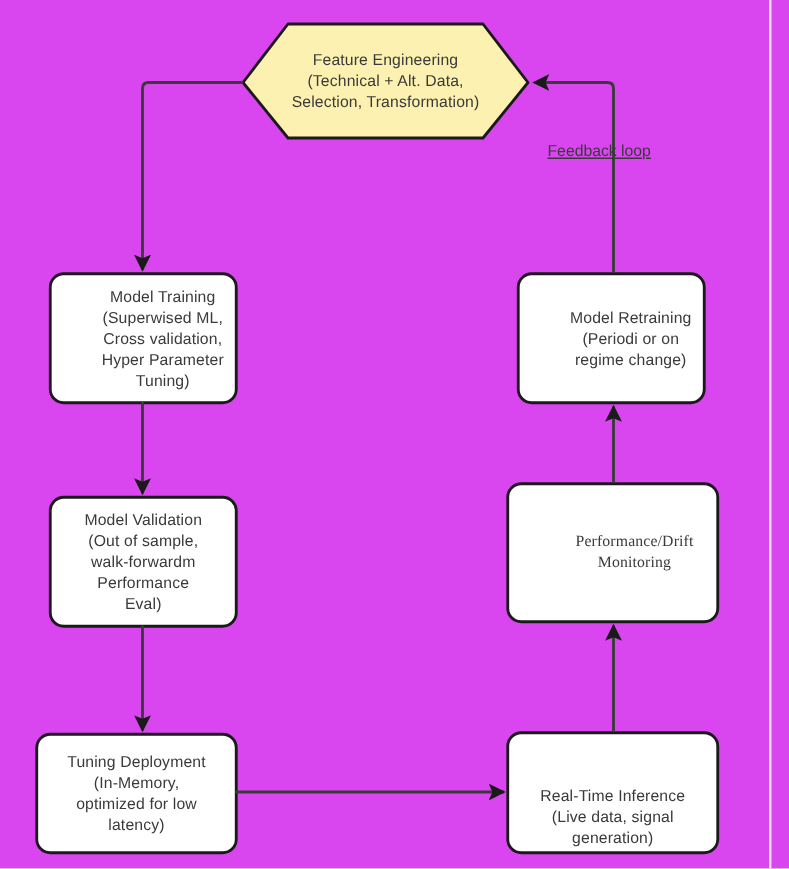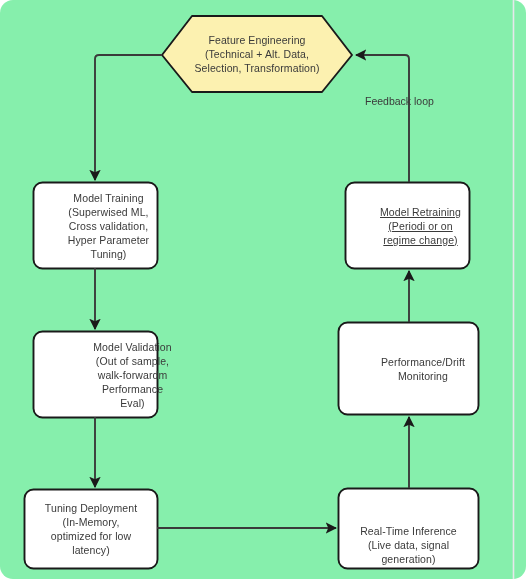"Feature Engineering" #canvas { background: #86efac -> #d946ef; border-radius: 13px -> none }
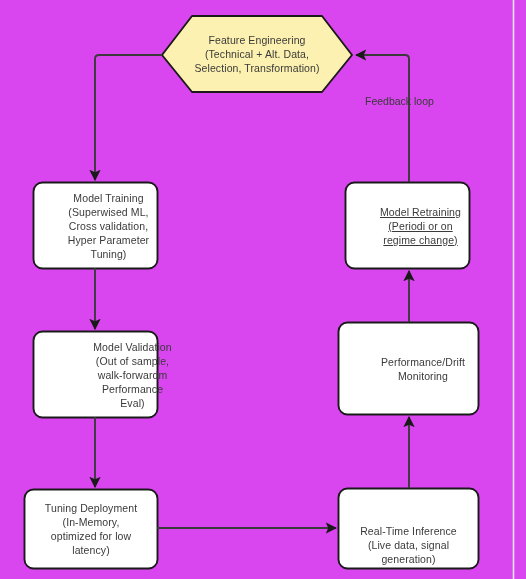"Feedback loop" div.edge-label { text-decoration: none -> underline }
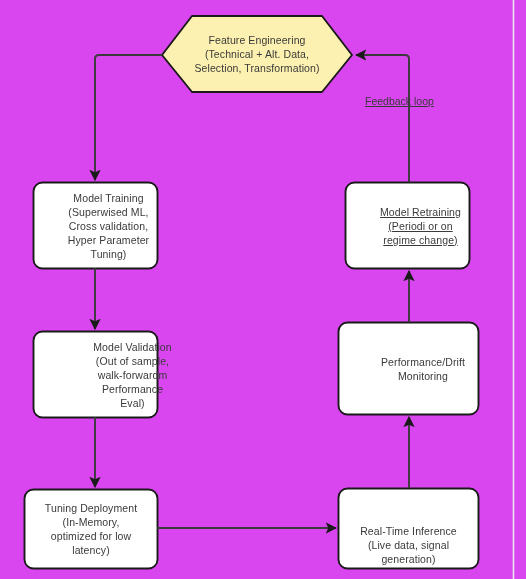"Model Retraining" div.node-label { text-decoration: underline -> none }
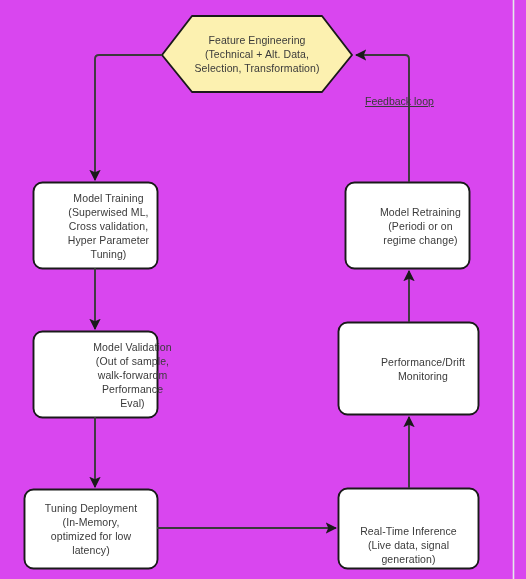"Model Validation" div.node-label { padding-left: 37px -> none }
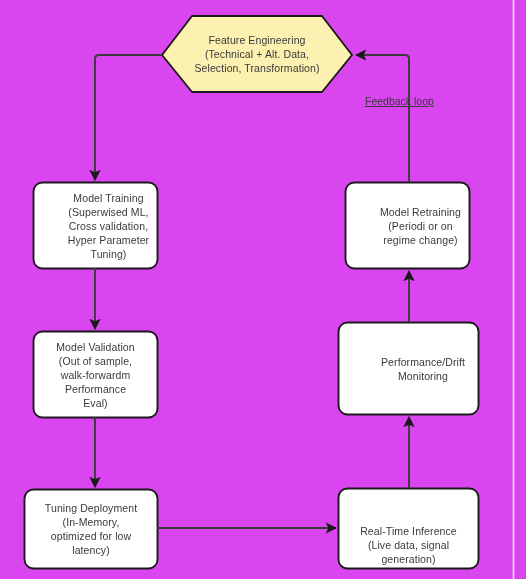"Performance/Drift" div.node-label { font-family: none -> Liberation Serif, serif }
